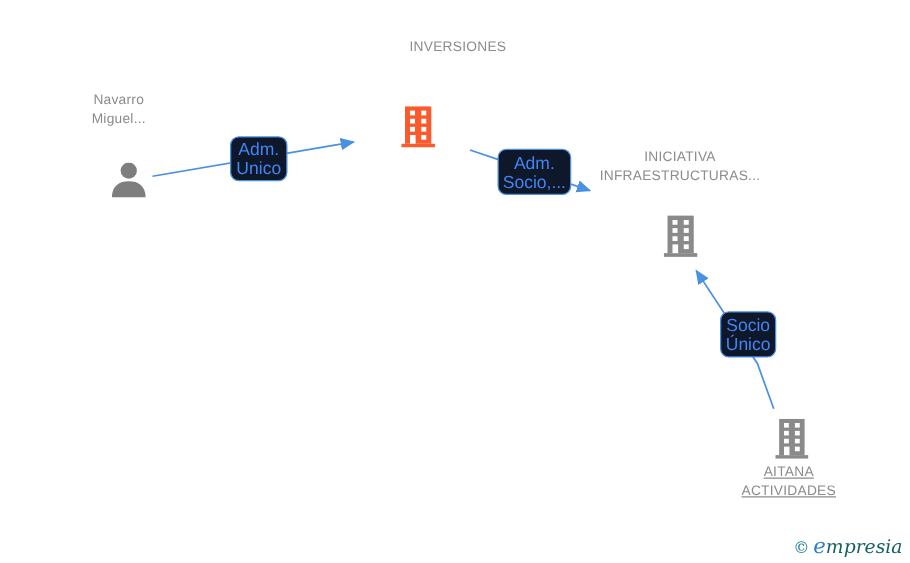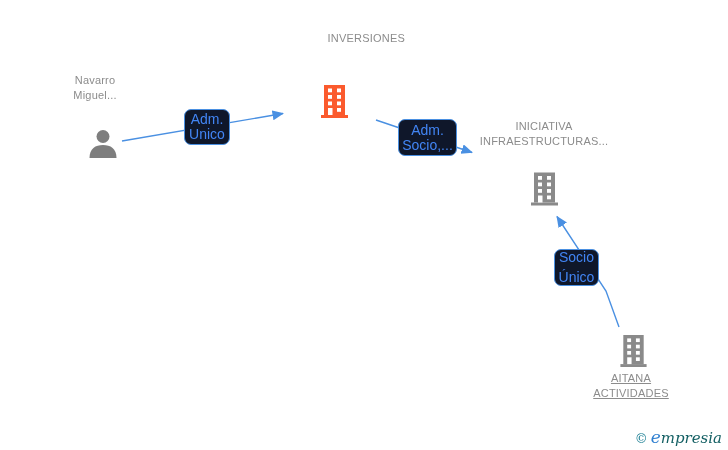"Socio" div.edge-label { justify-content: space-between -> none; left: 554px -> 576px }
